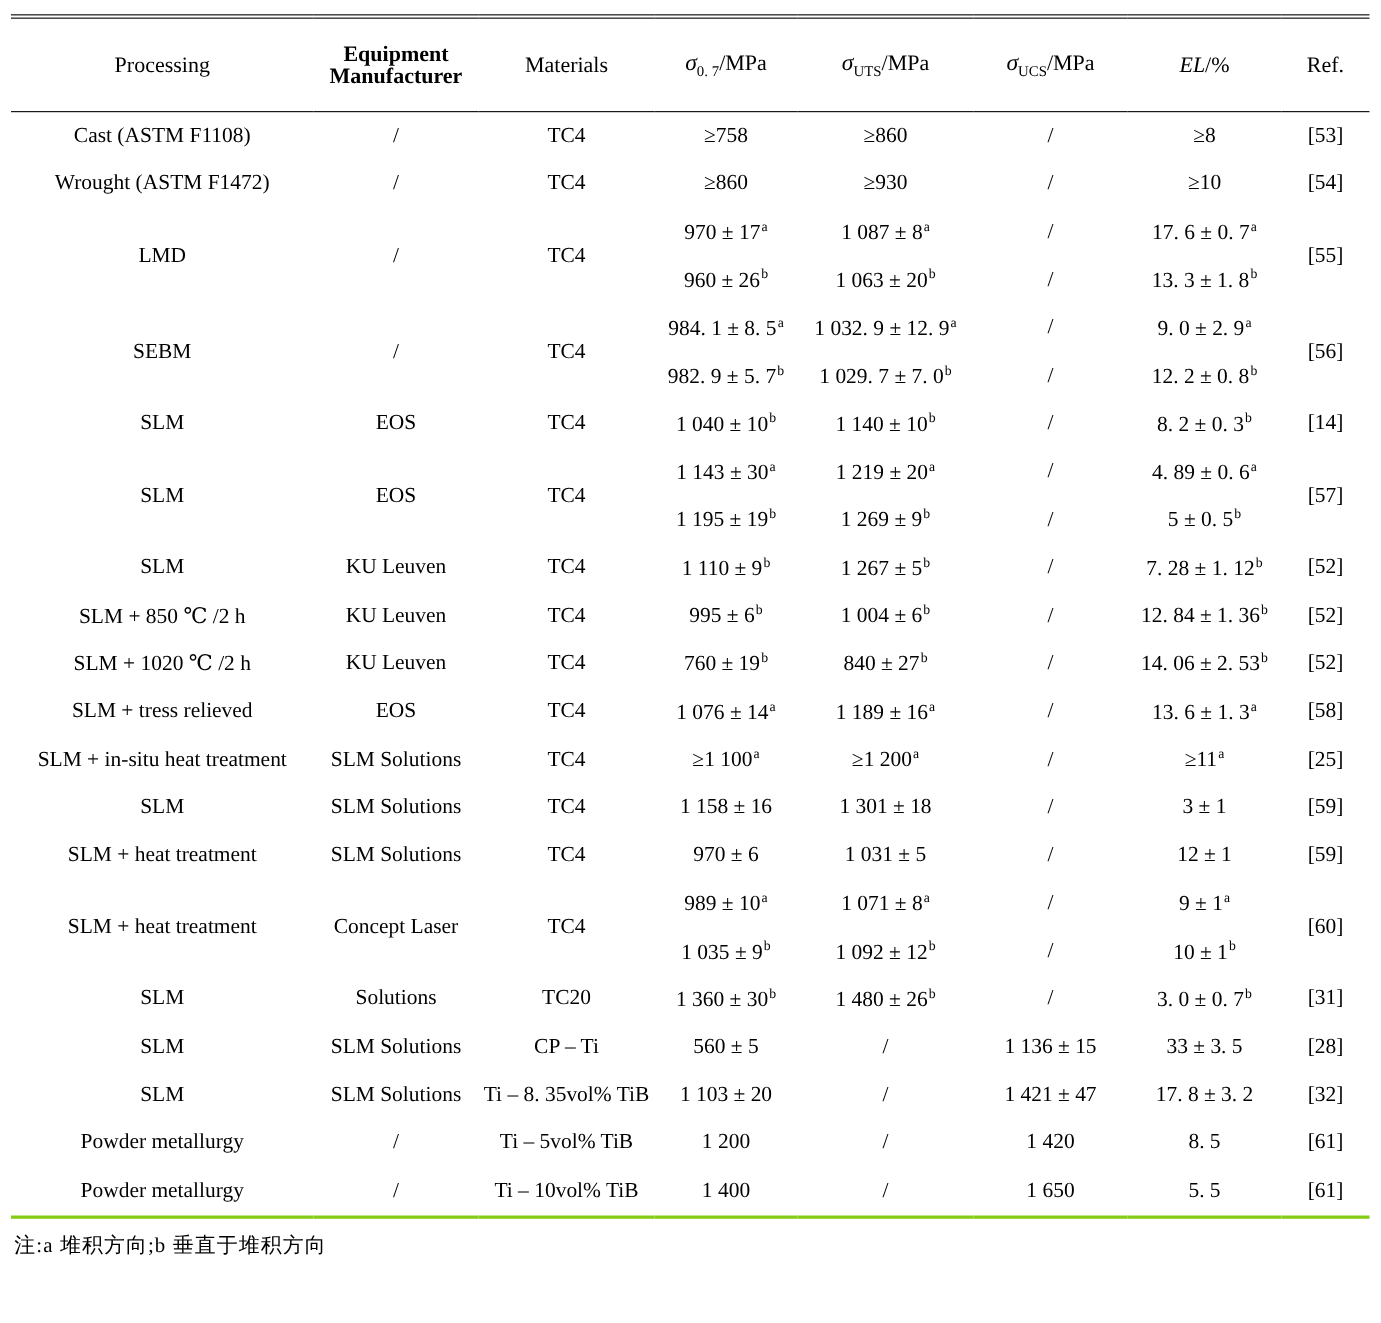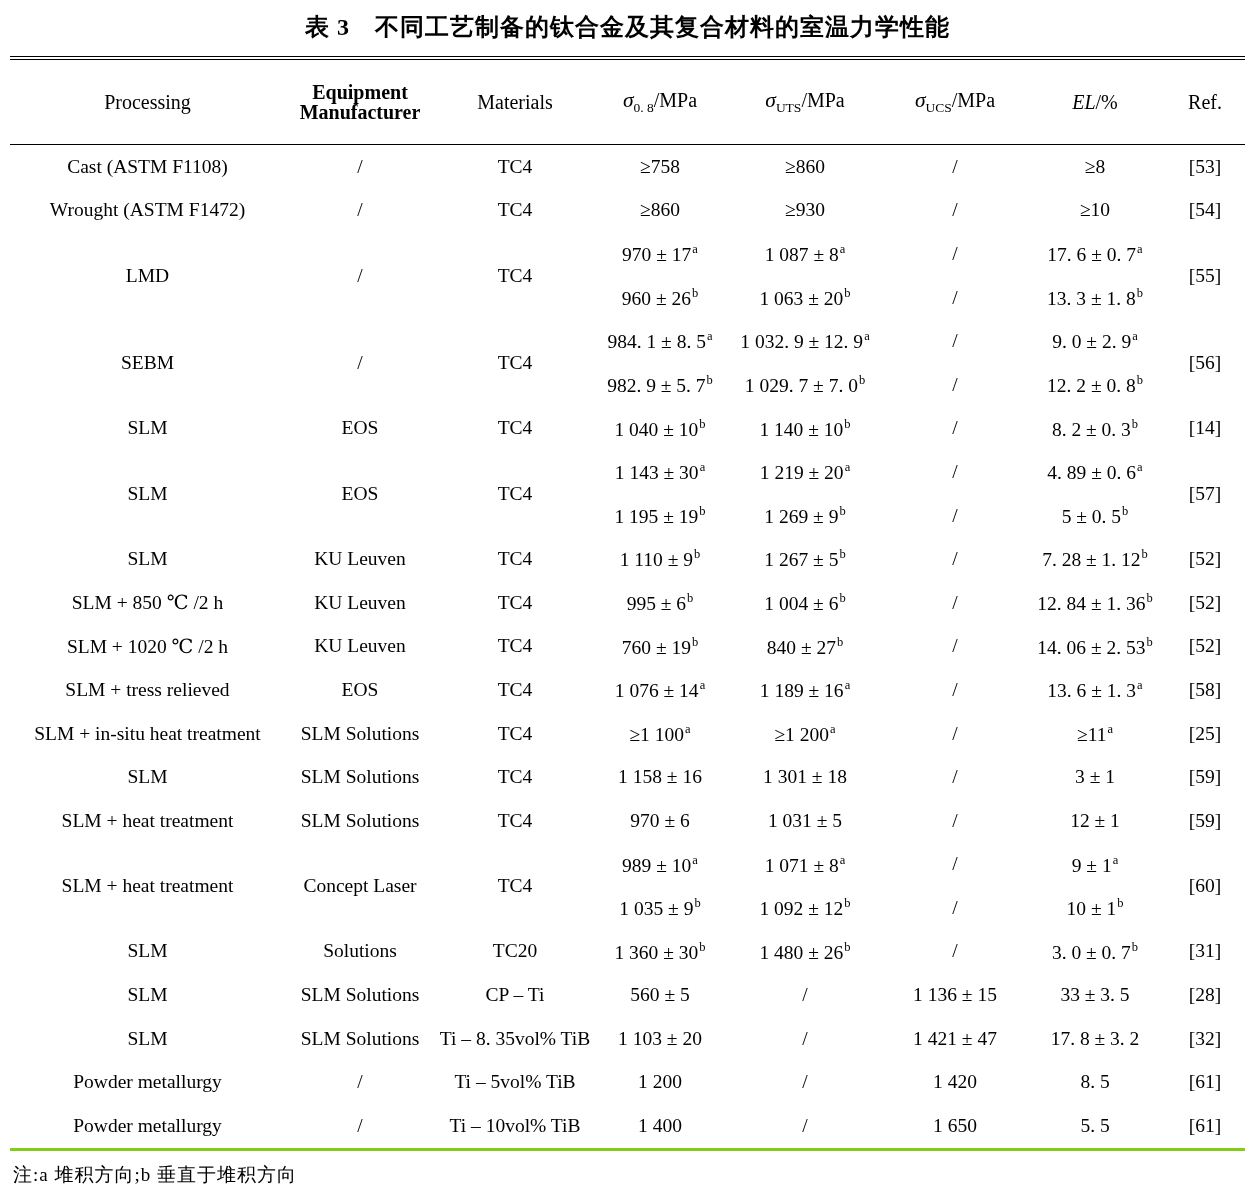"表 3 不同工艺制备的钛合金及其复合材料的室温力学性能" div.title-zh { html: <div>表 3 不同工艺制备的钛合金及其复合材料的室温力学性能</div> -> none }
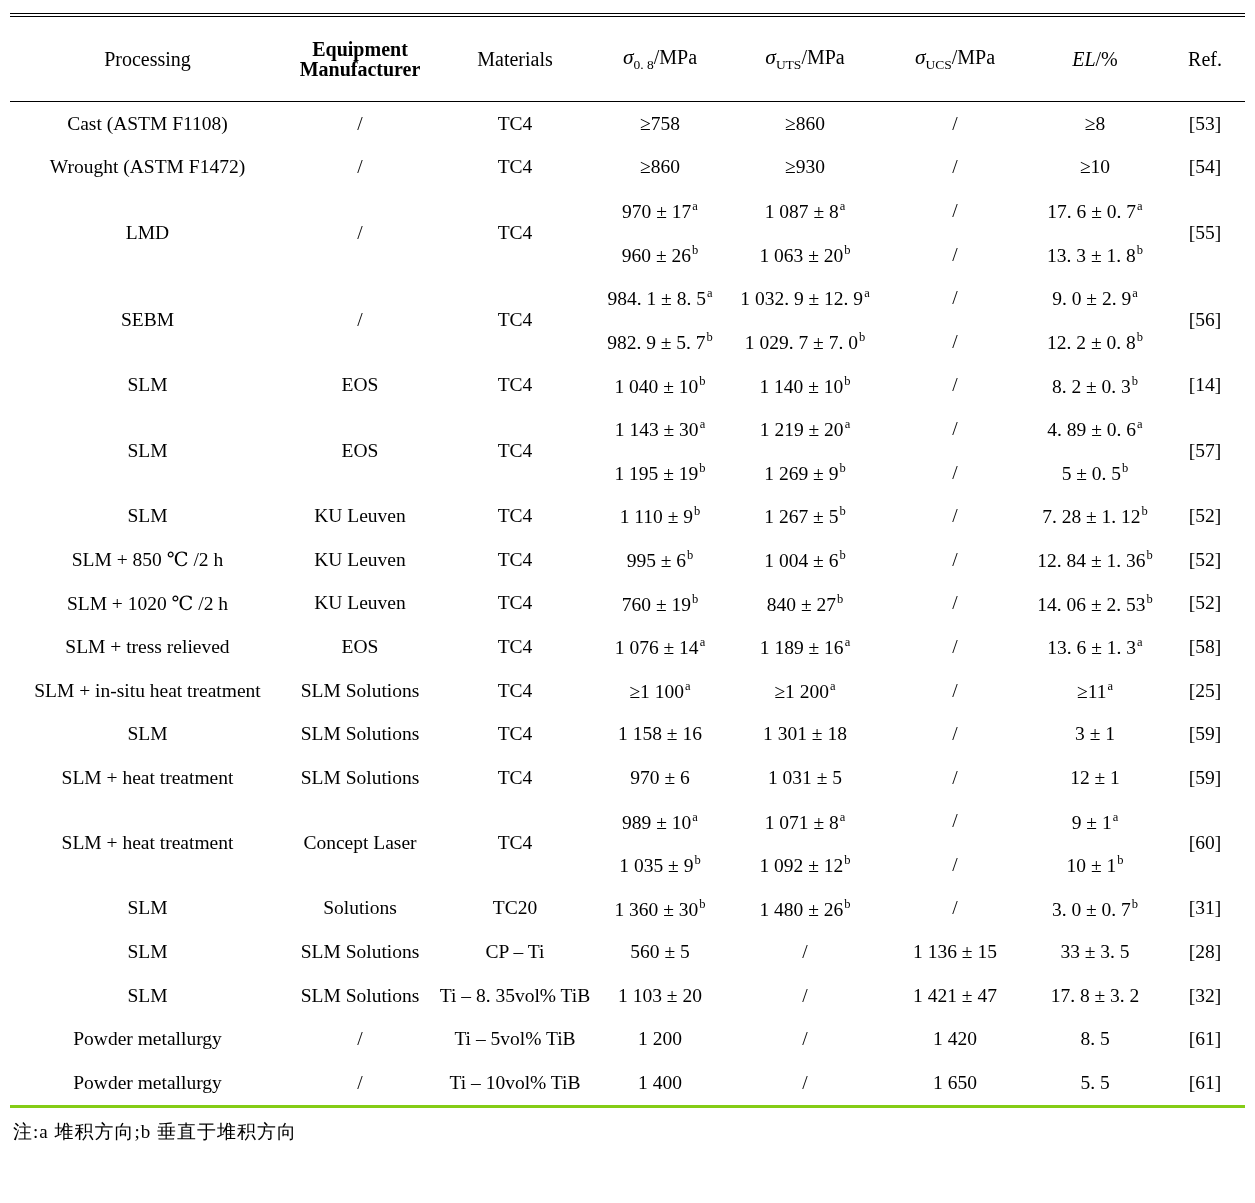"0. 8" sub { text: 8 -> 7 }
